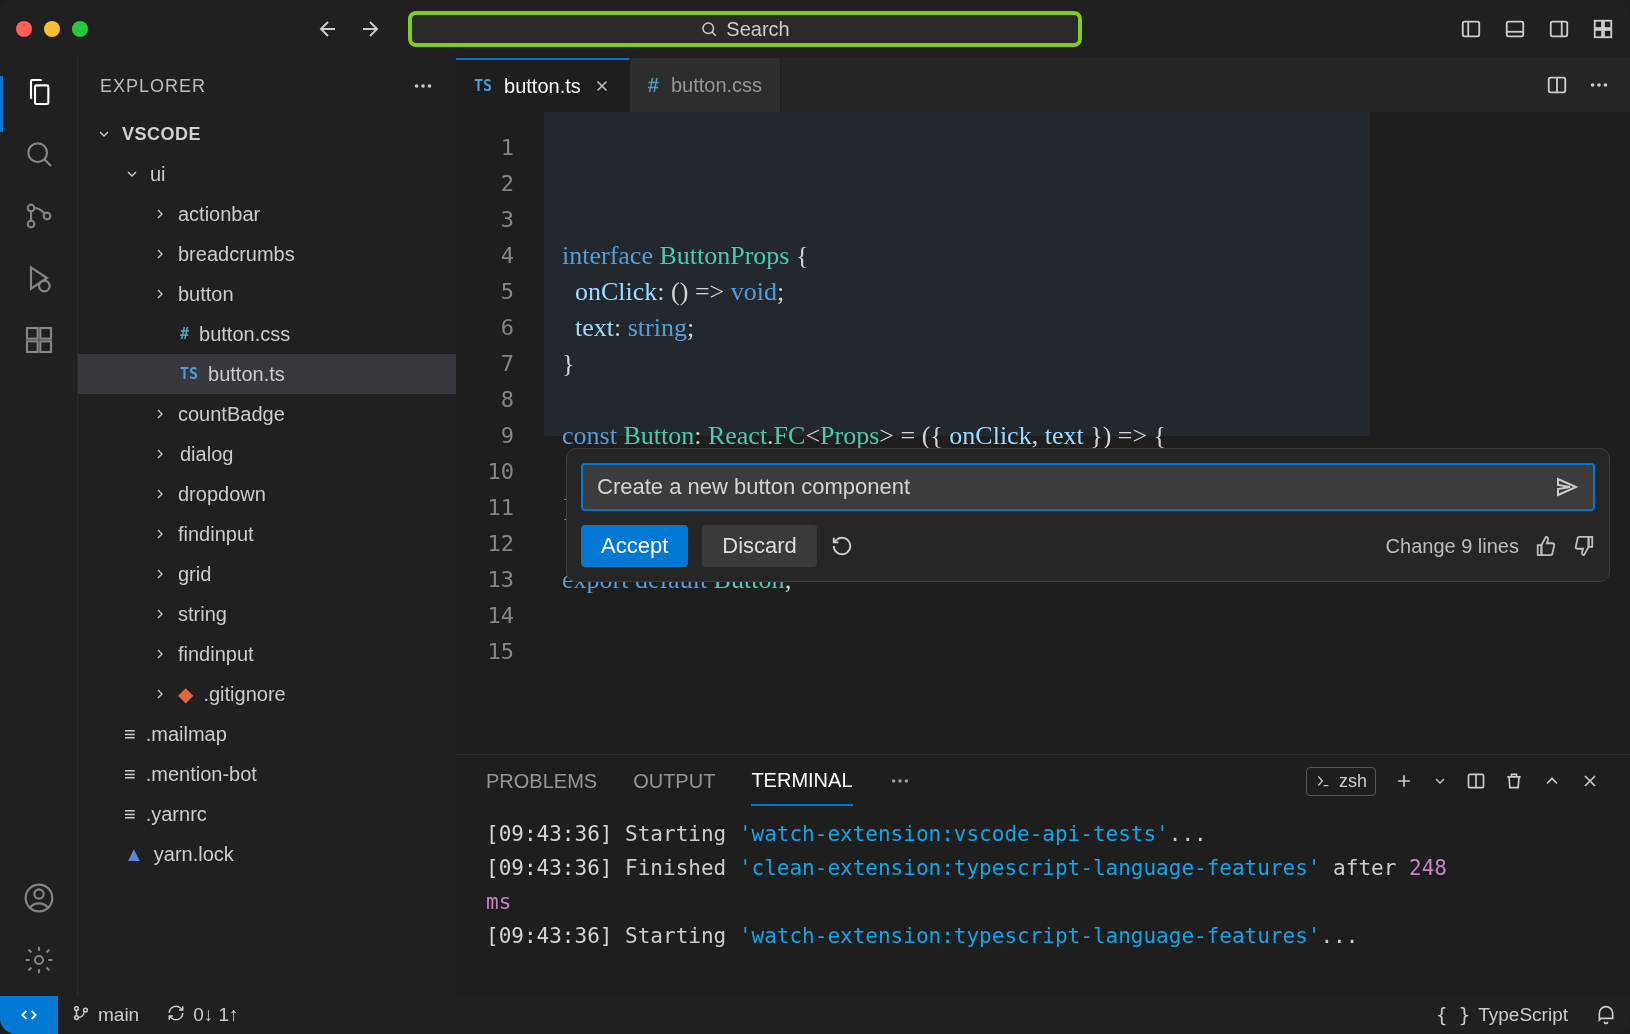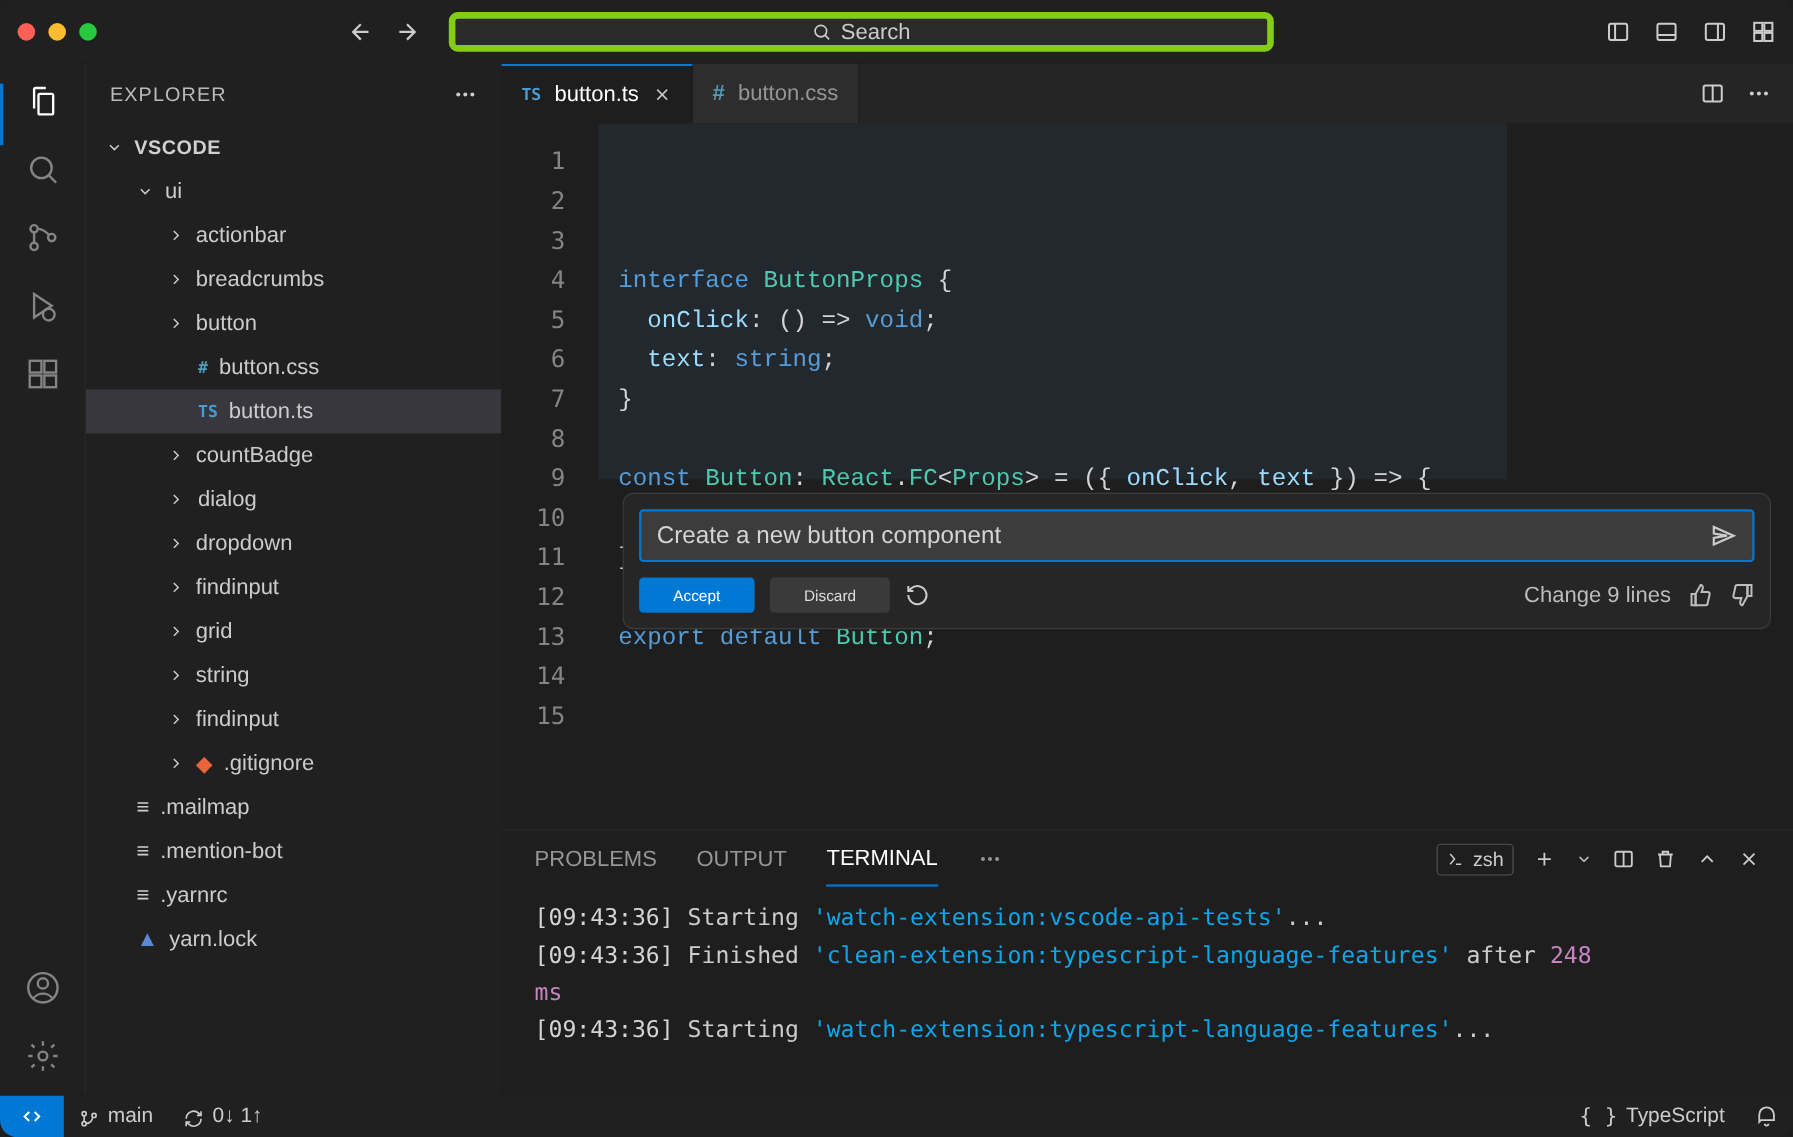"Search" .searchbar { border: 6px solid #84cc16 -> 4px solid #84cc16; width: 750px -> 674px }
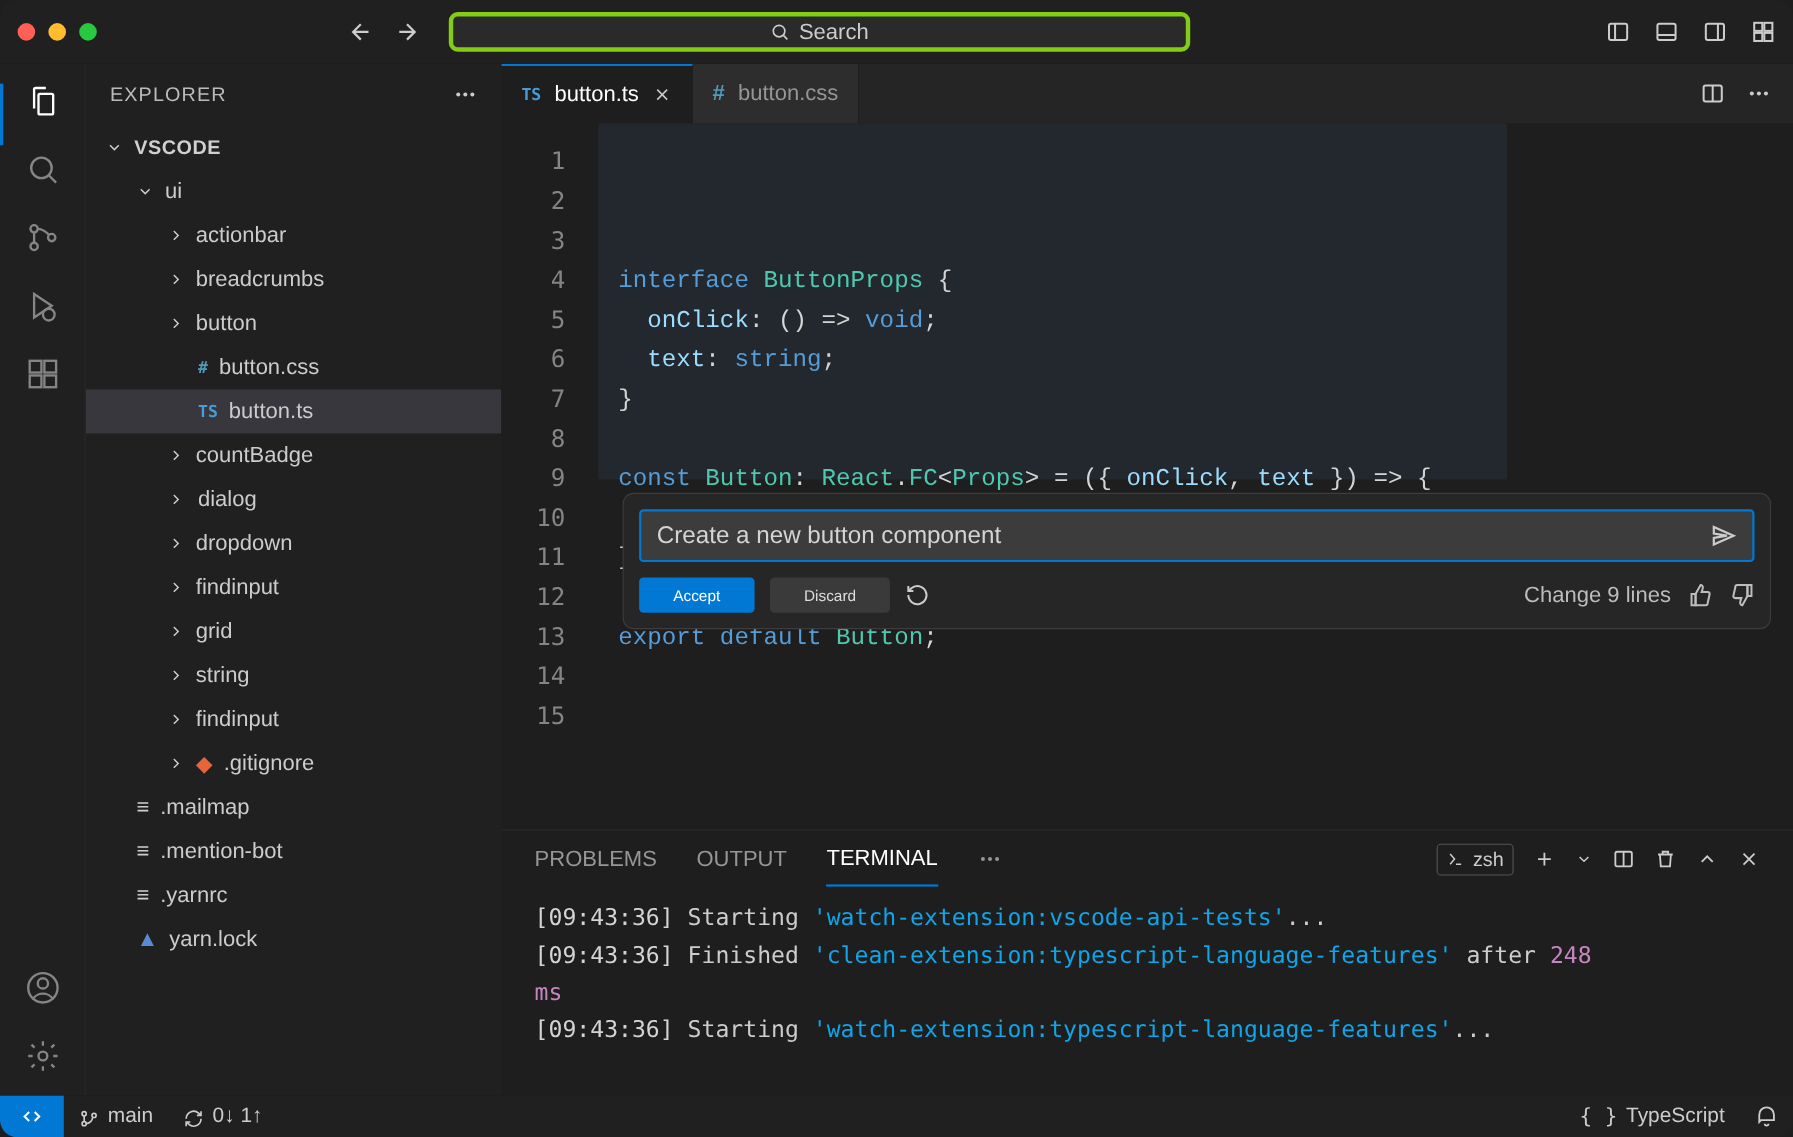"interface ButtonProps {" .code { font-family: Liberation Mono, monospace -> Liberation Serif, serif; font-size: 22px -> 26px }
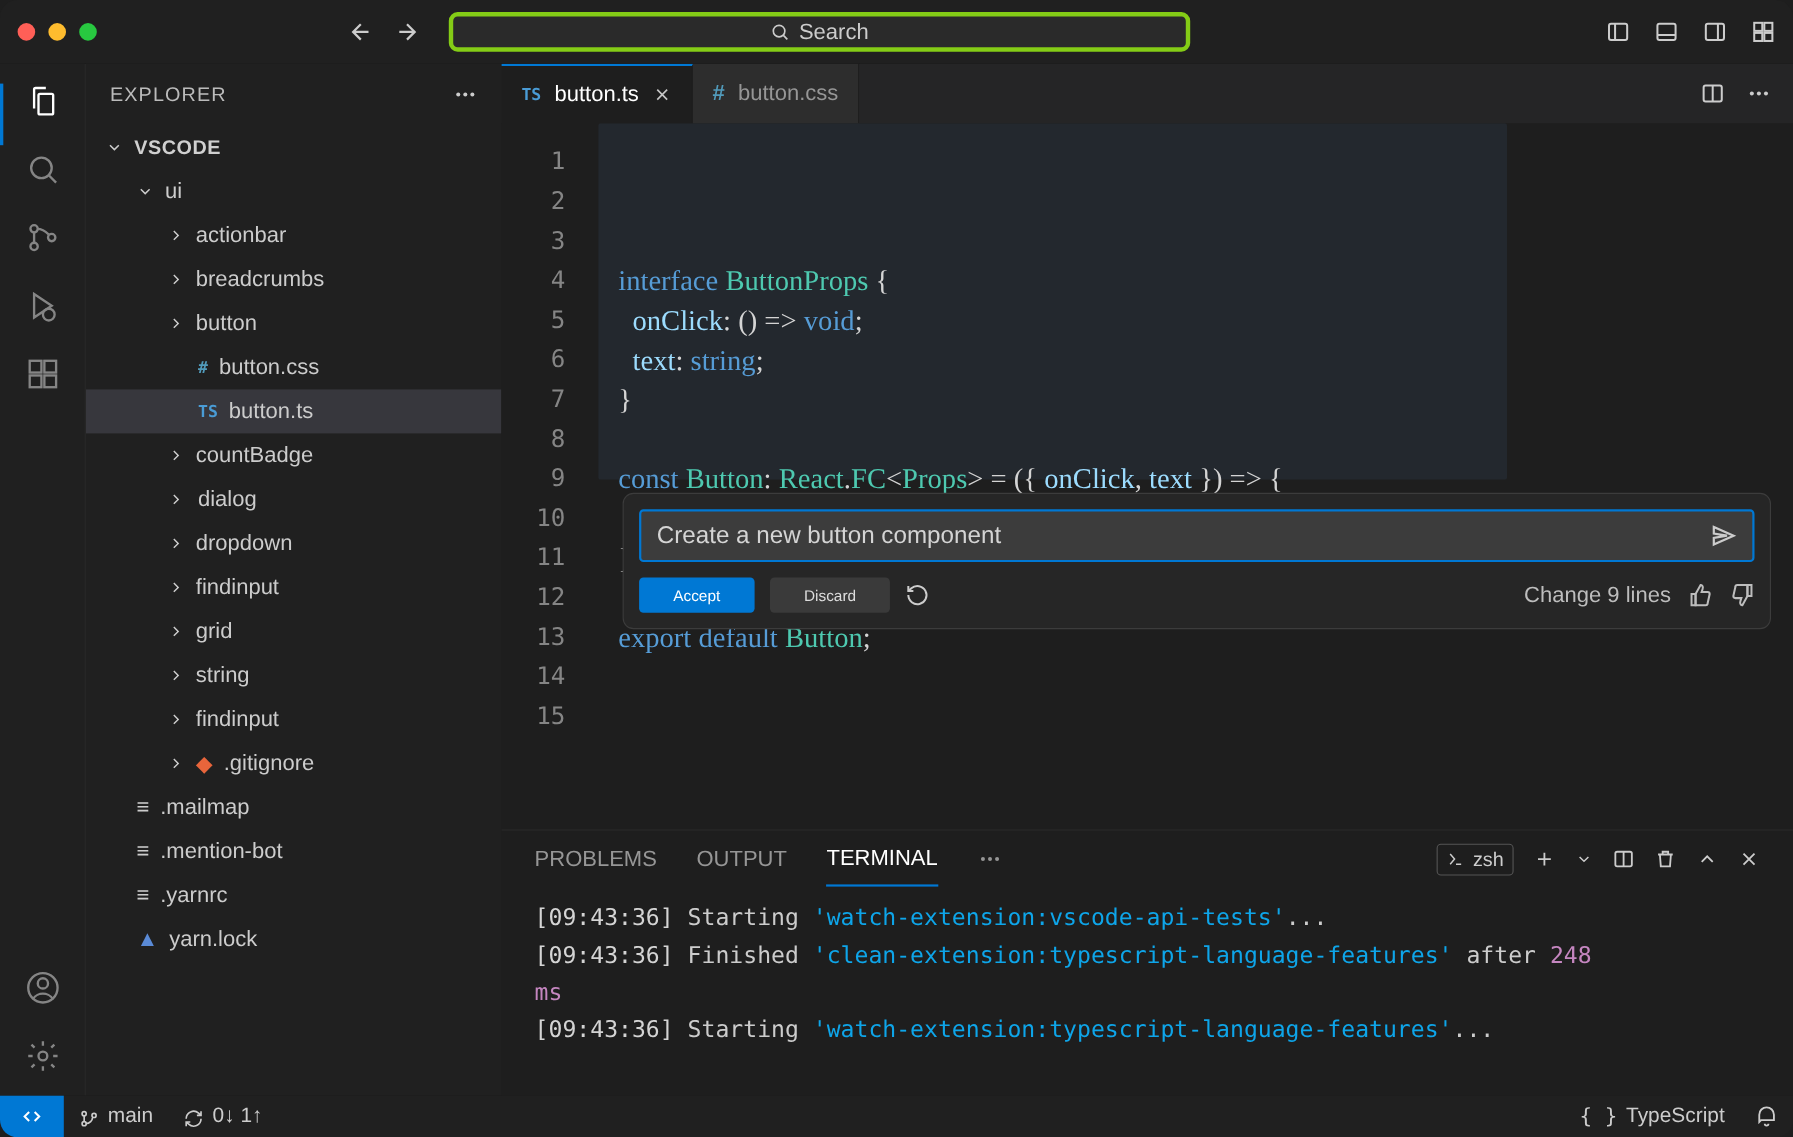"Accept" .btn { font-size: 14px -> 22px; padding: 8px 31px -> 8px 20px }
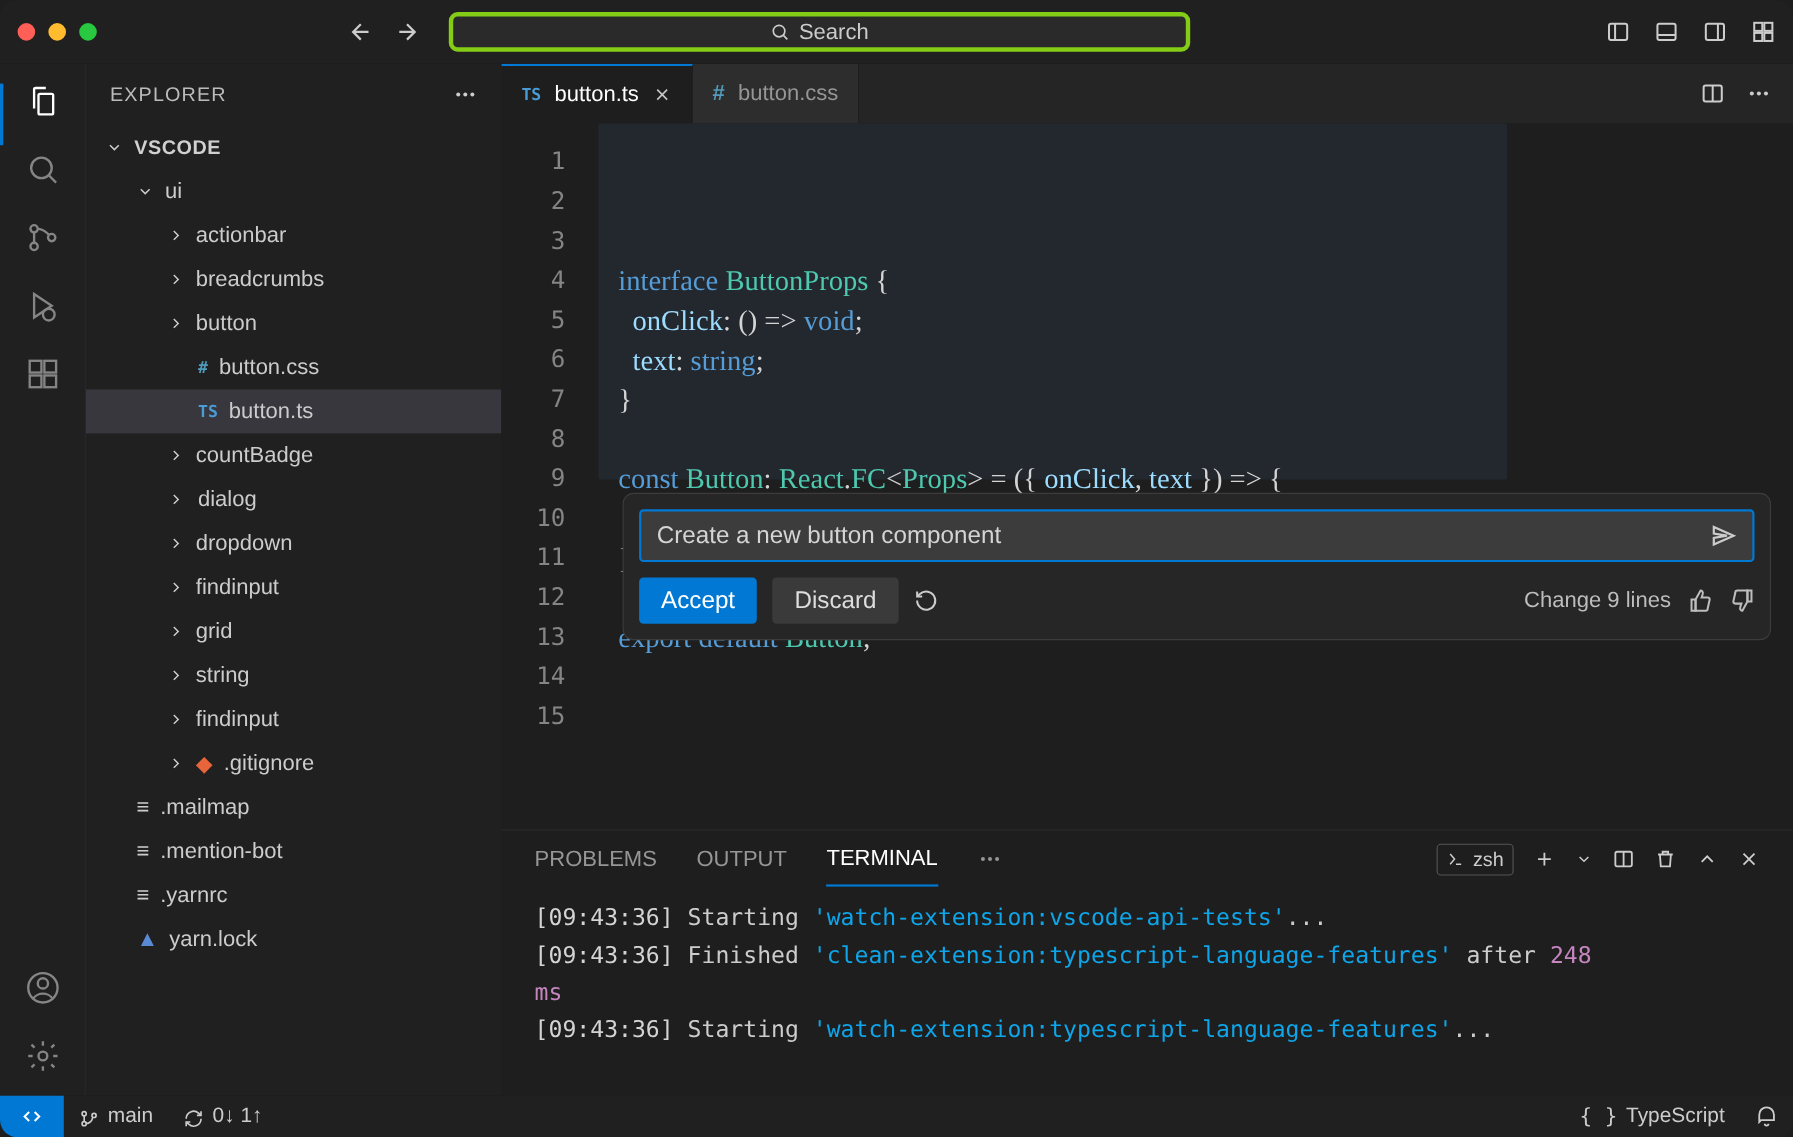"main" .status-item { align-items: flex-end -> flex-start }
